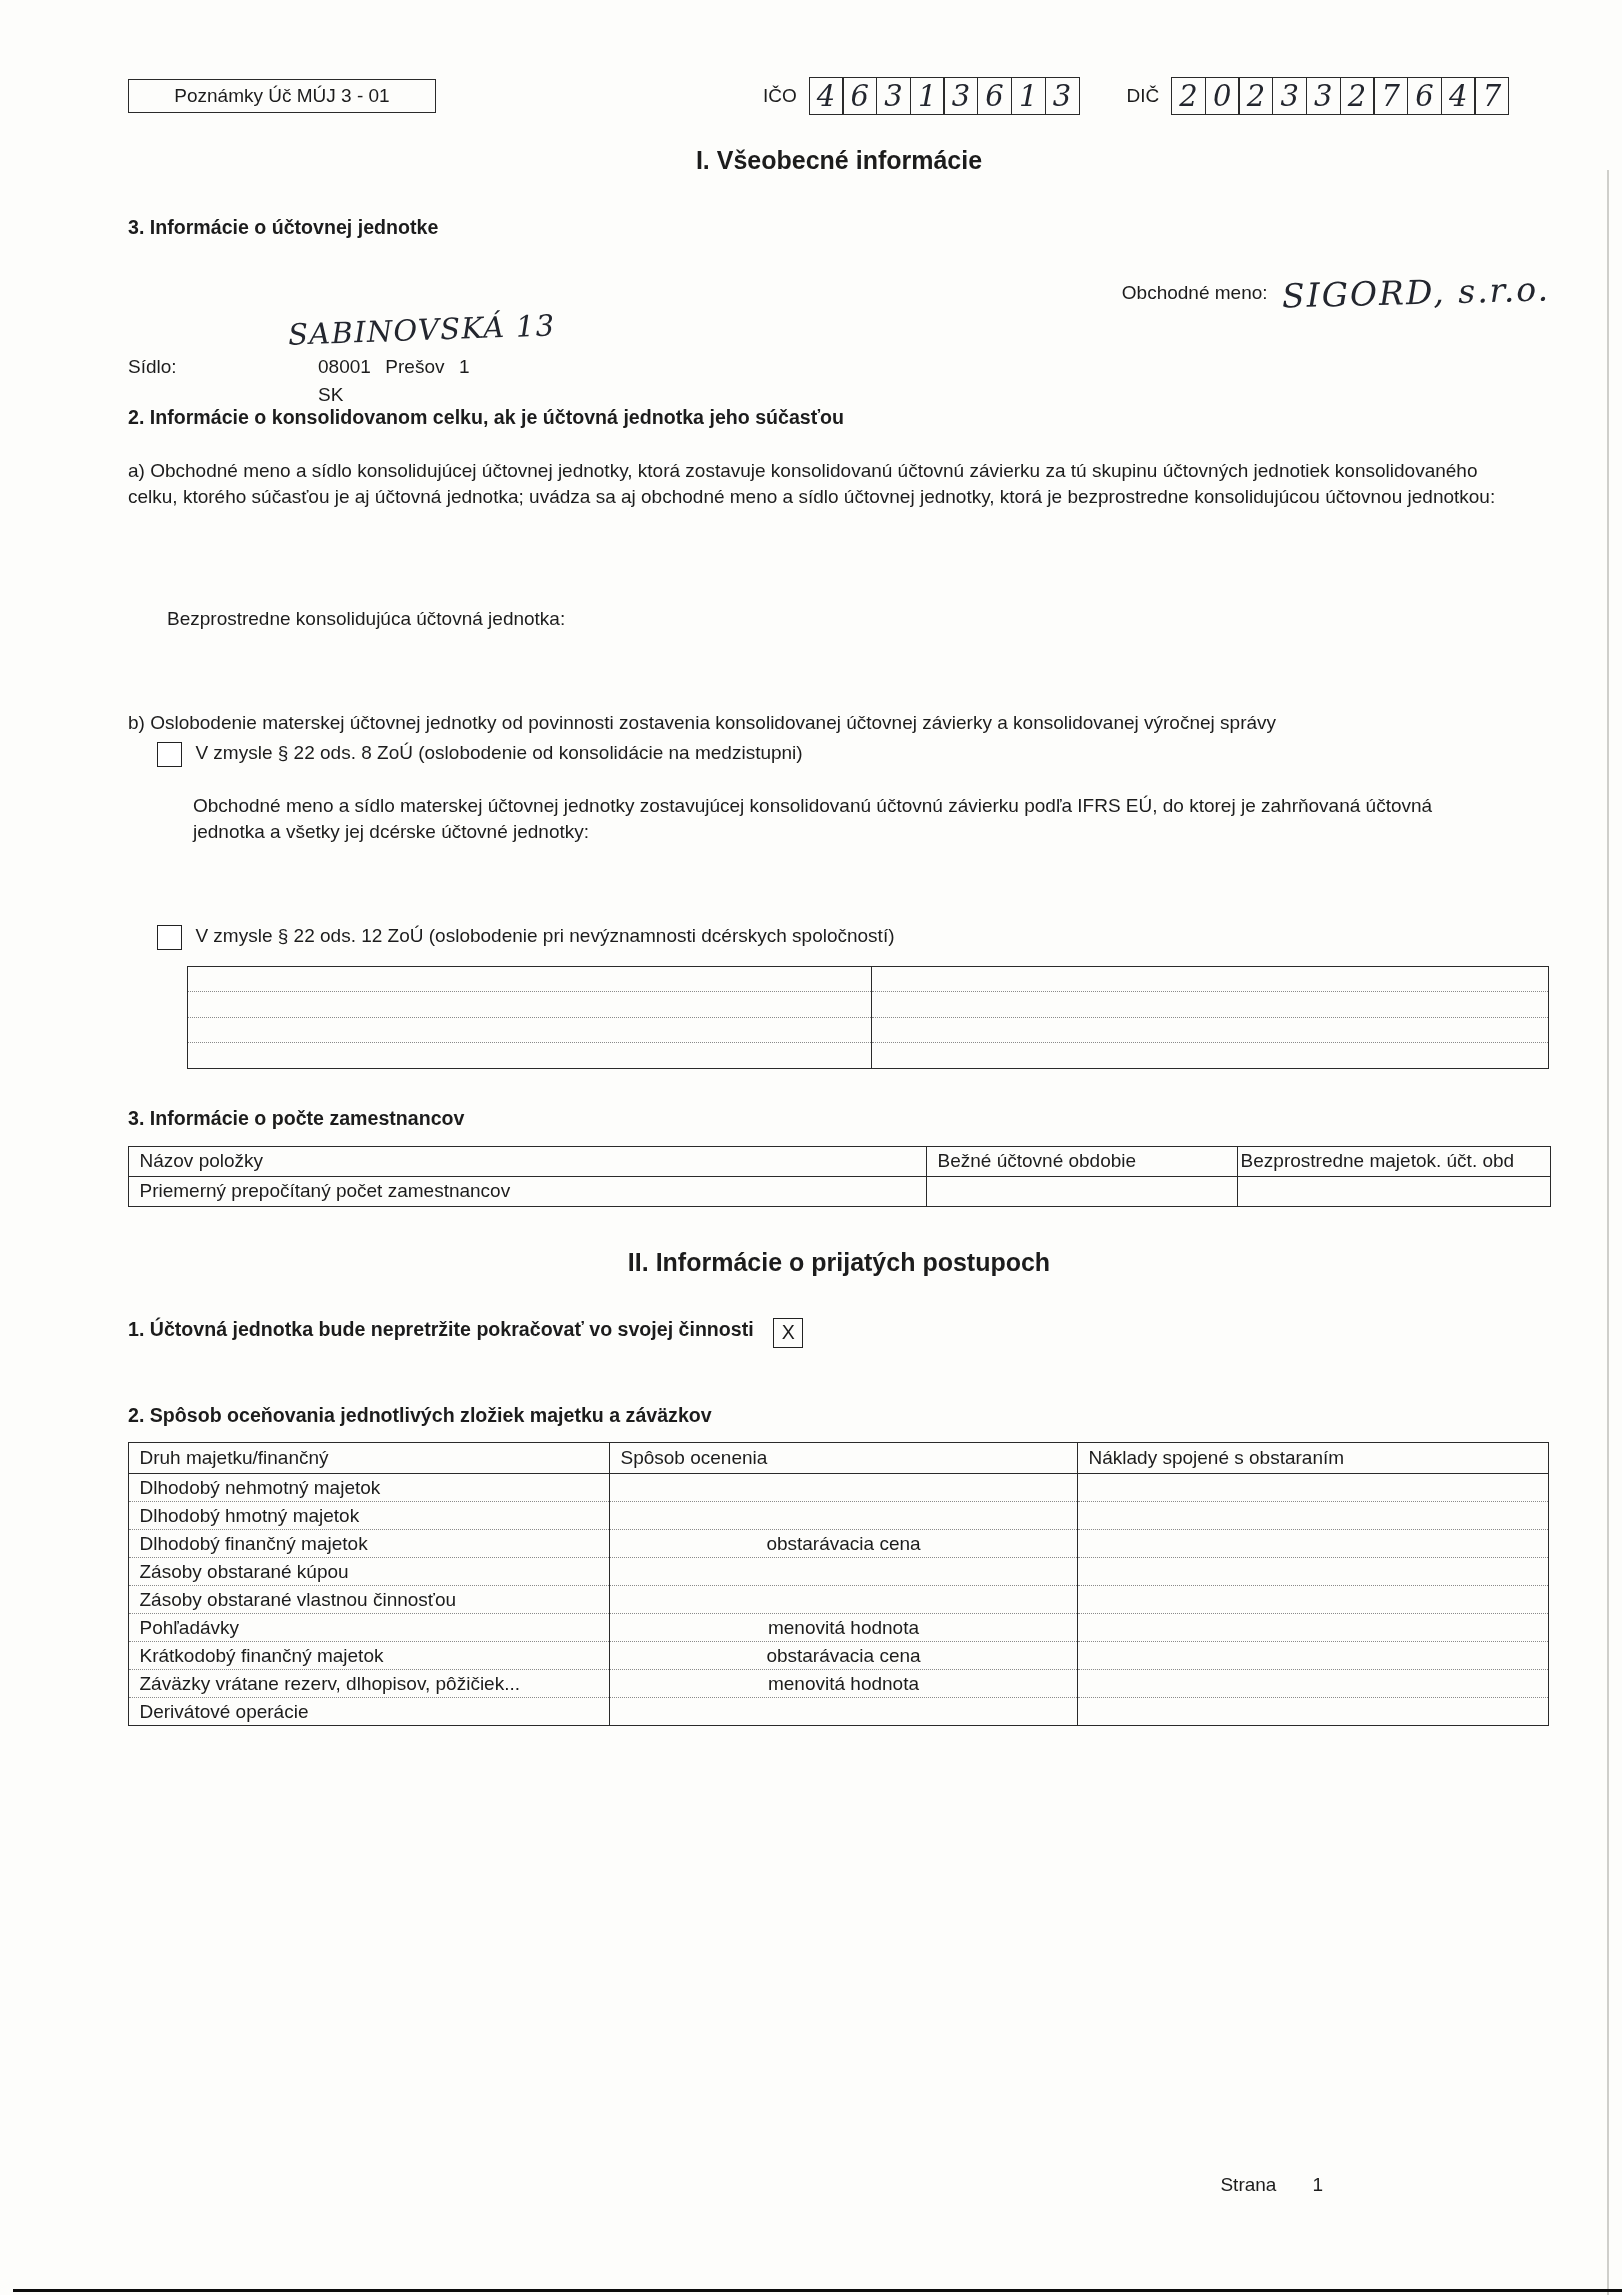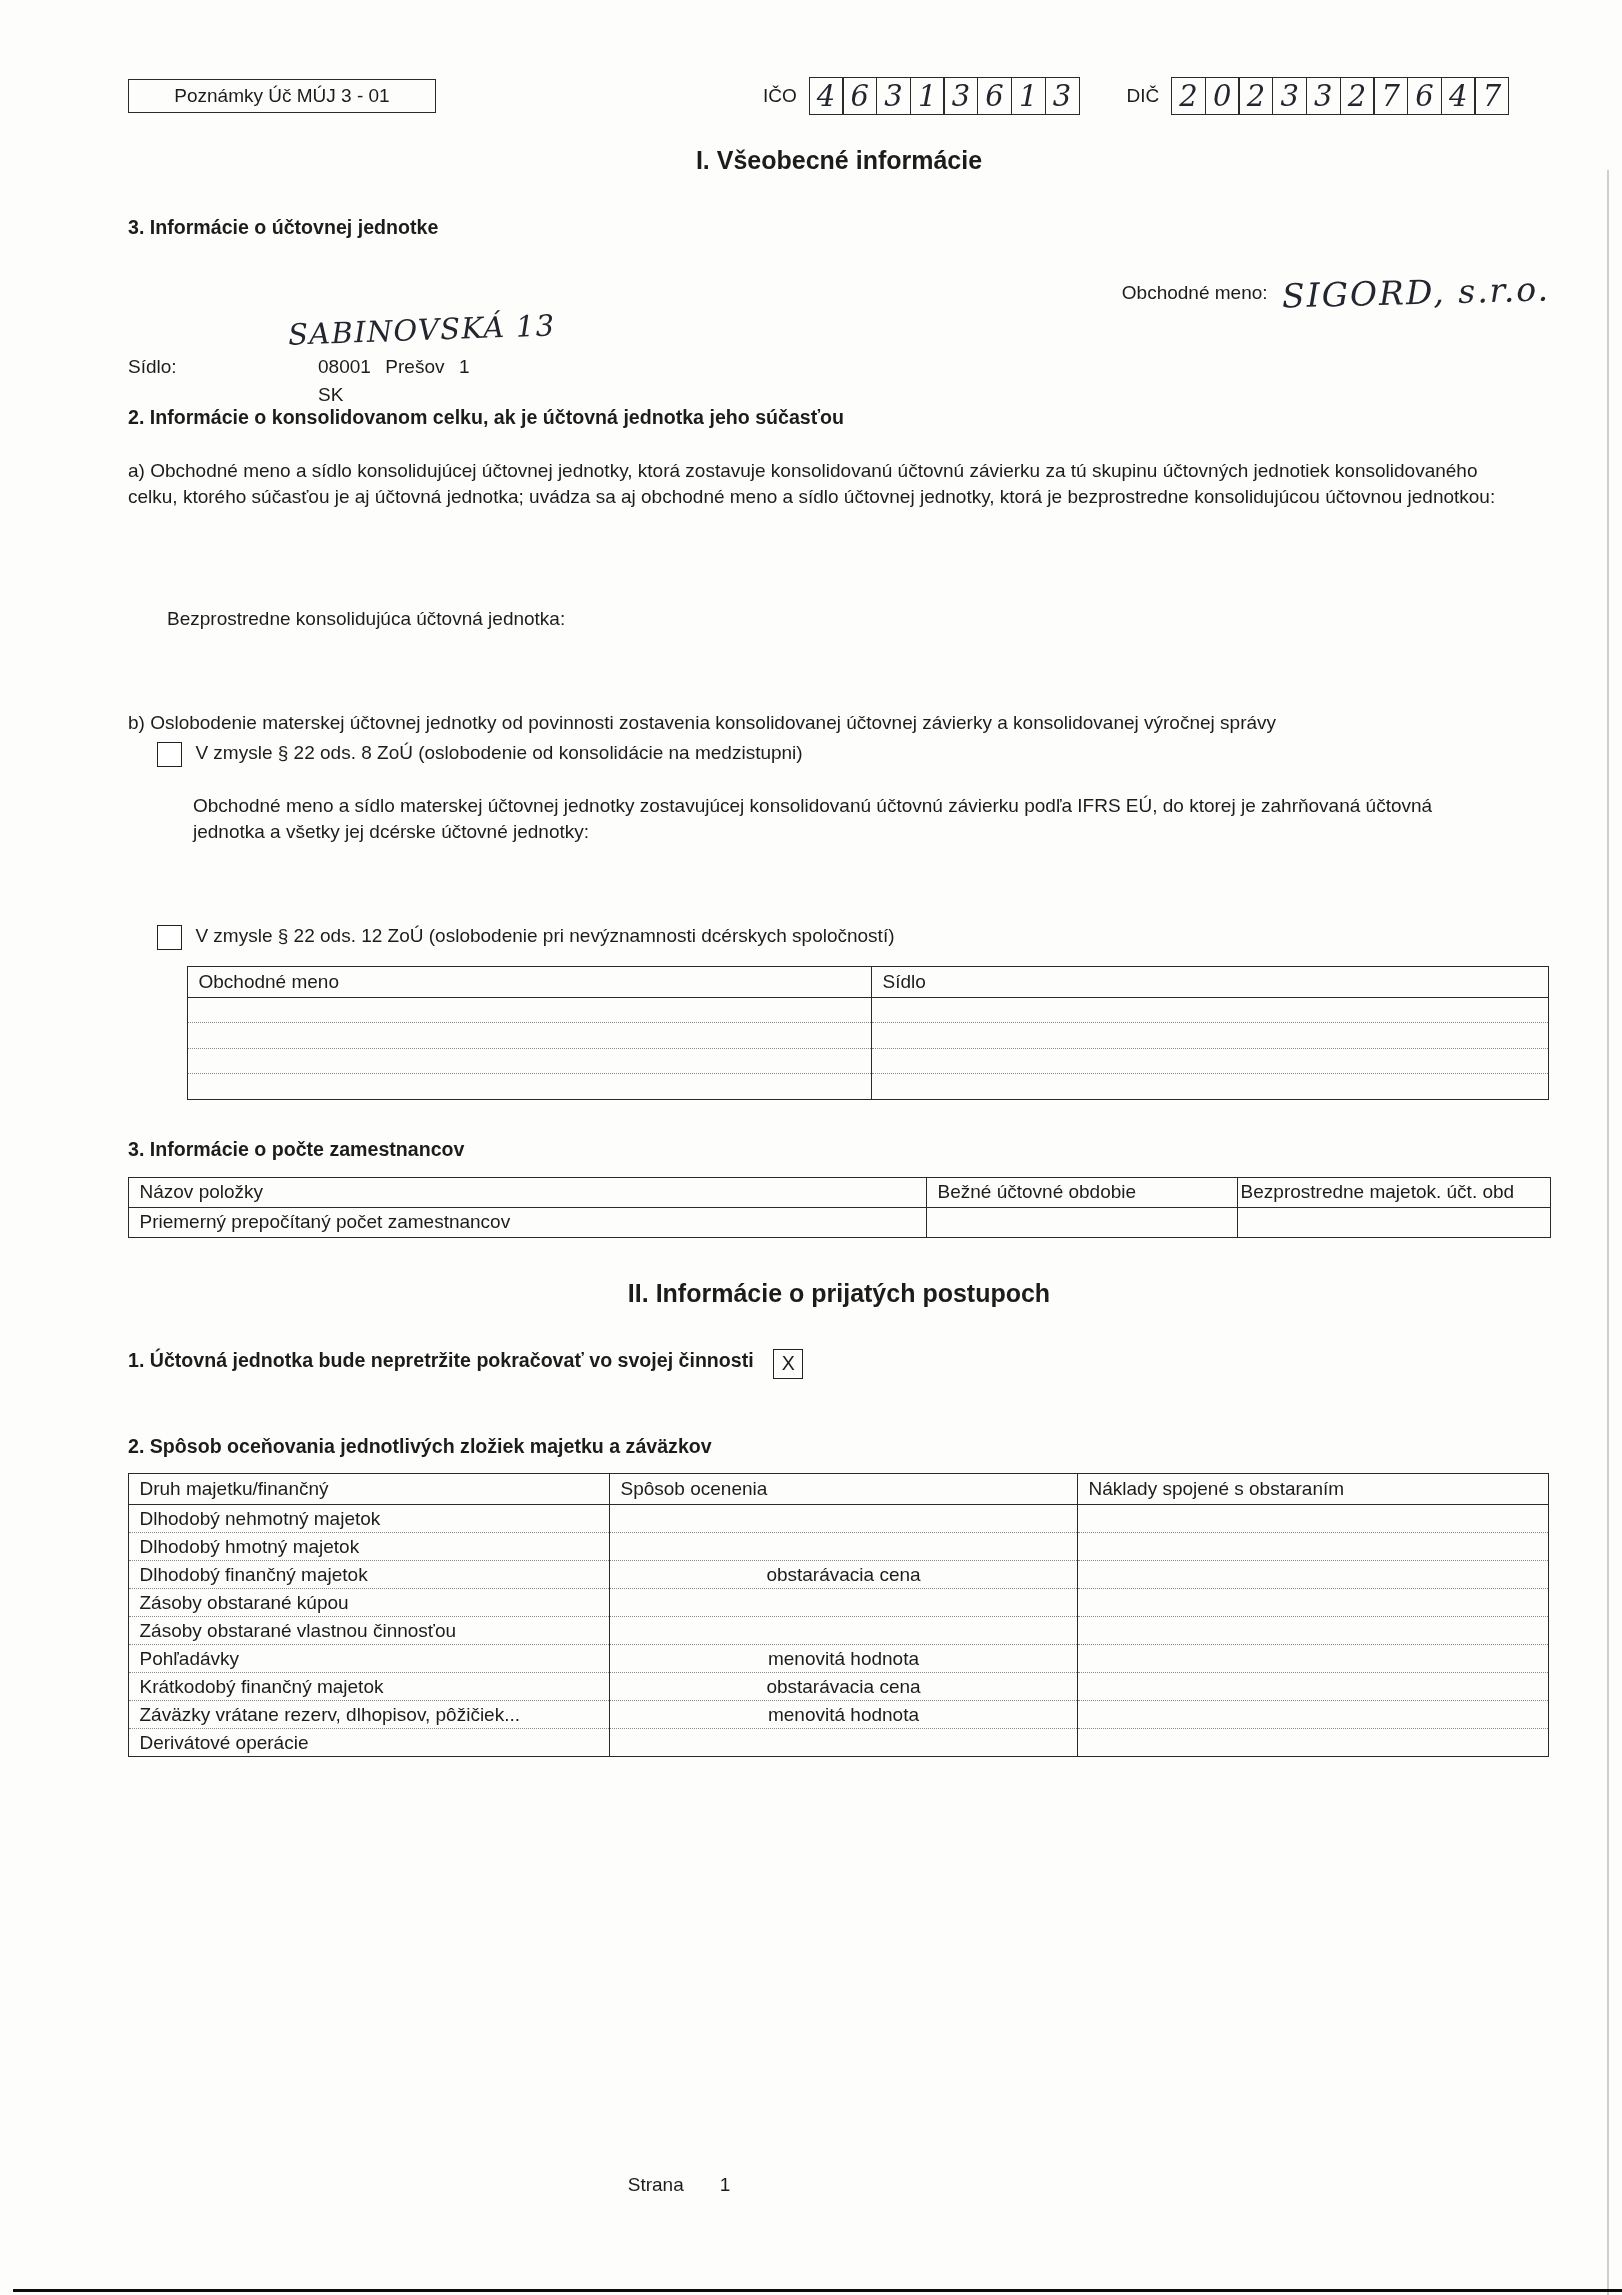"Obchodné meno" tr.hd { html: <tr> <td>Obchodné meno</td> <td>Sídlo</td> </tr> -> none }
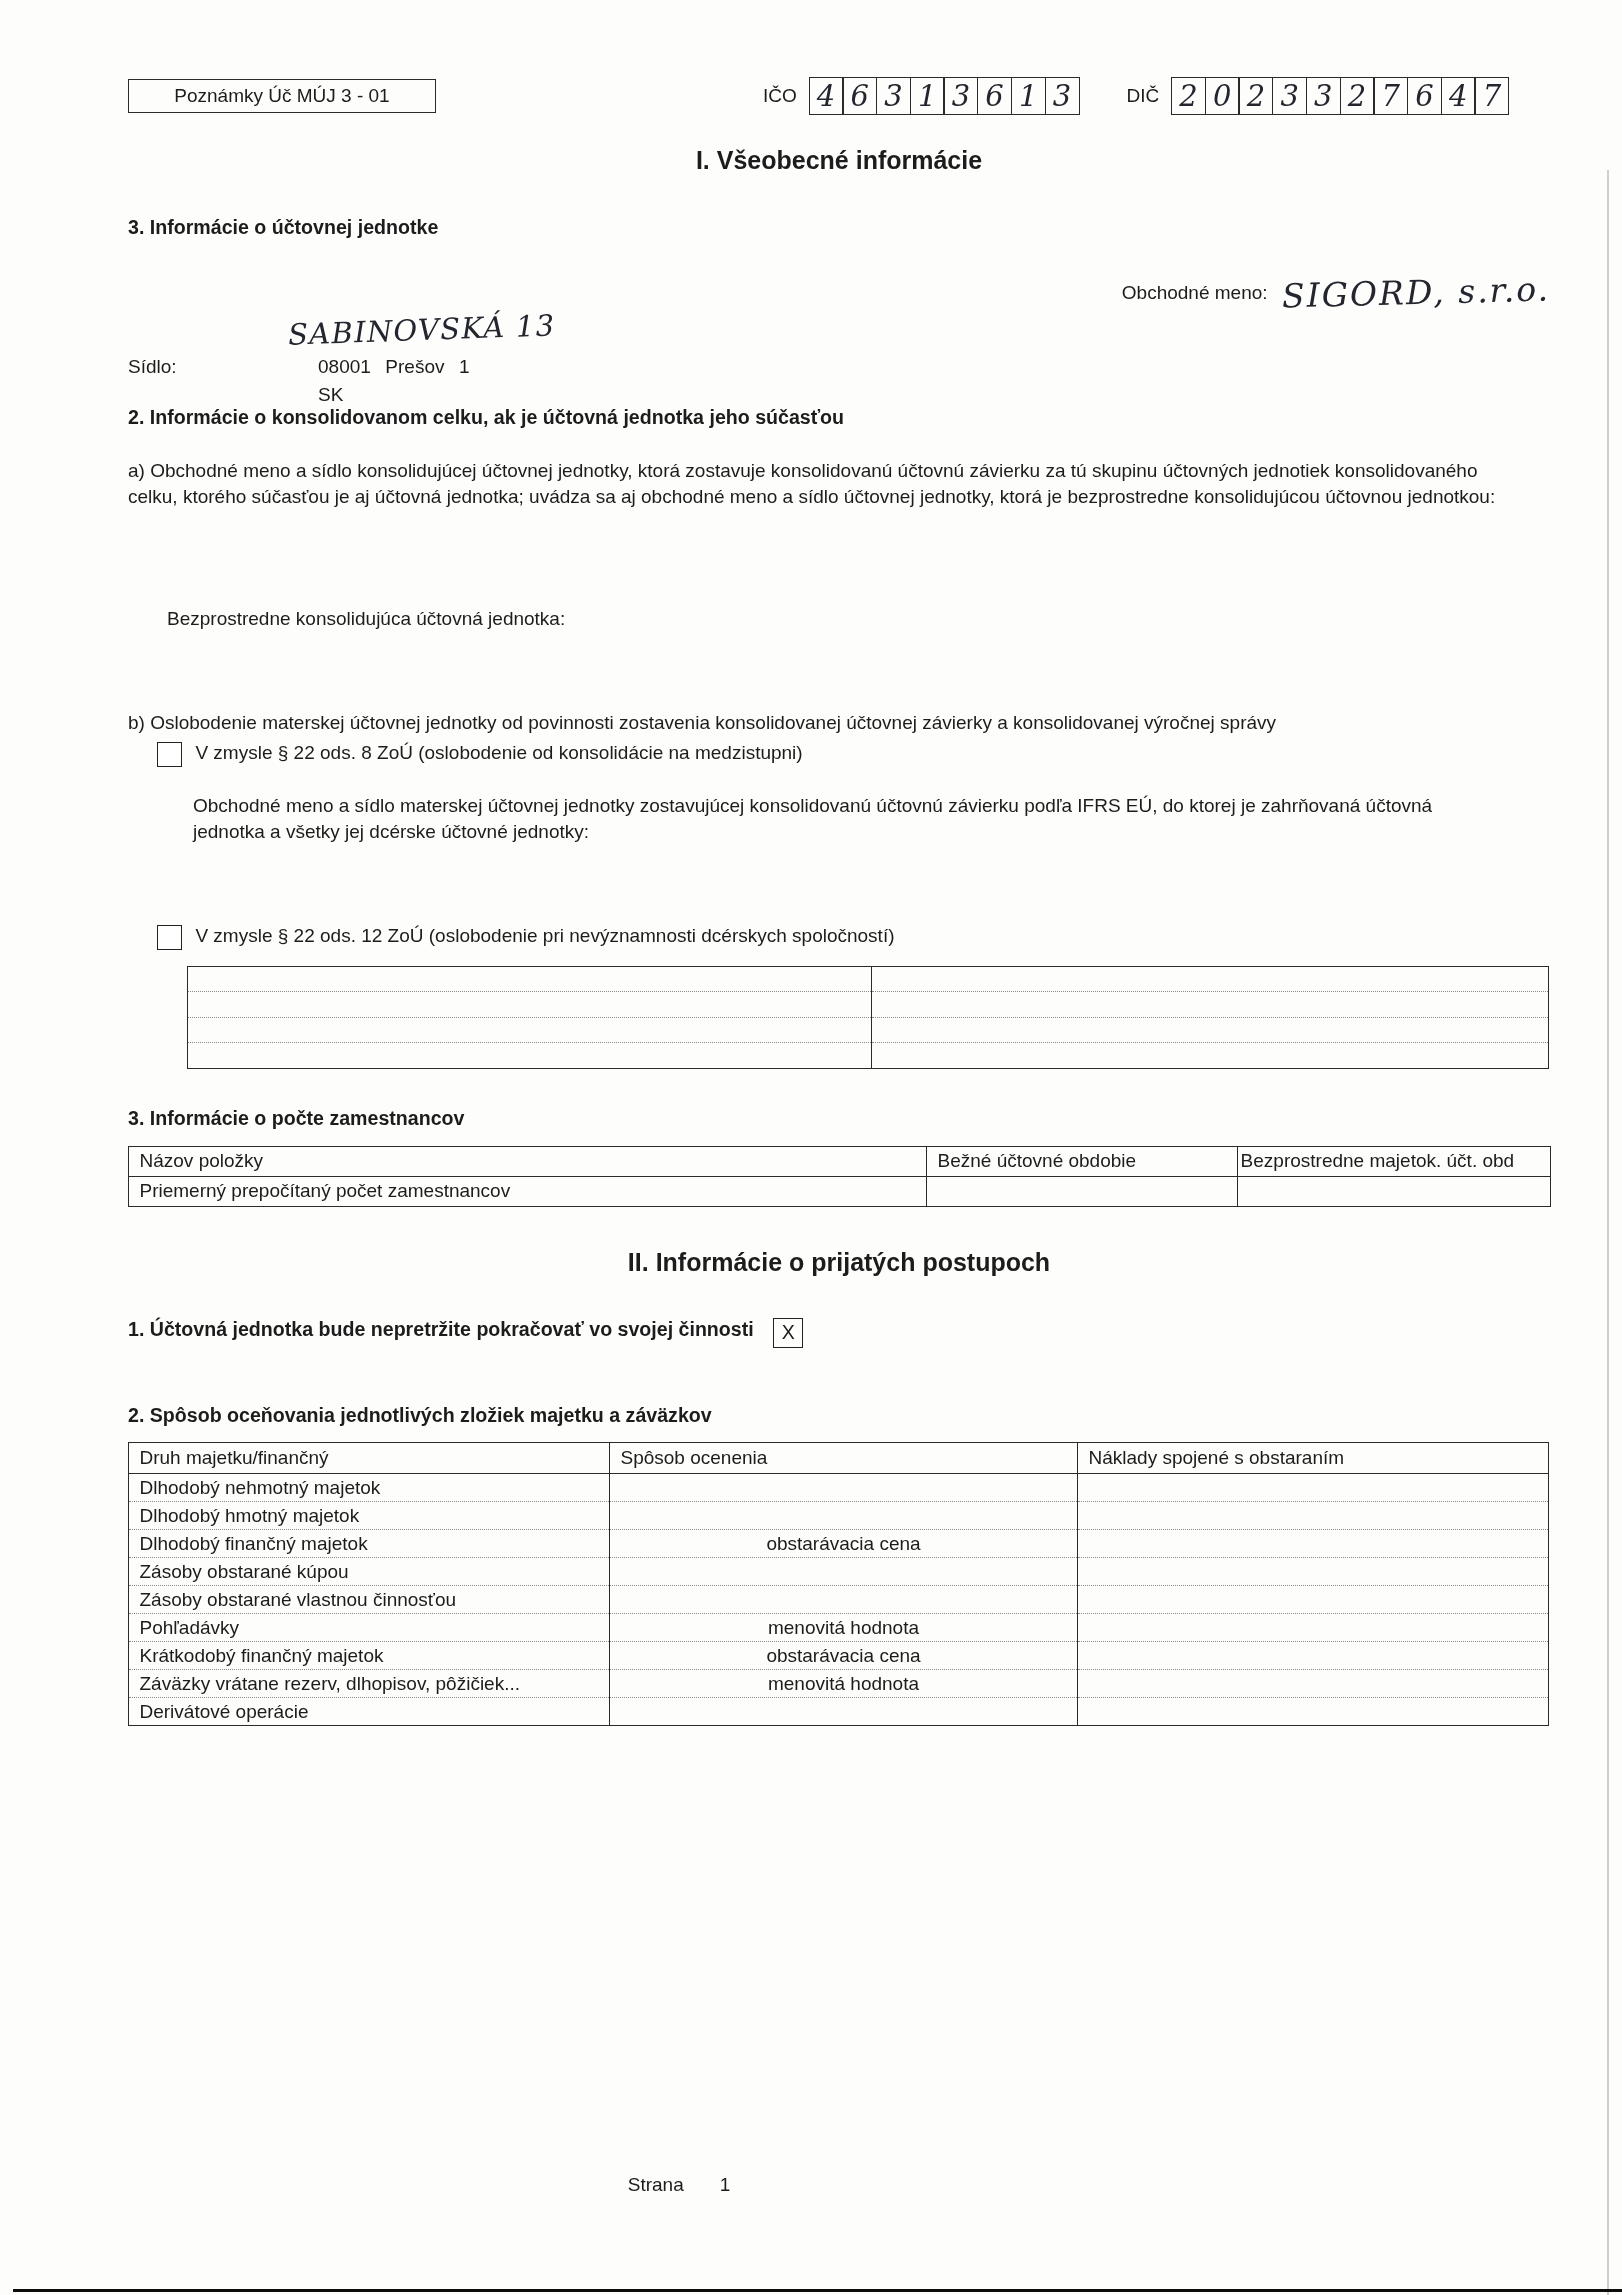"Strana 1" .footer { text-align: center -> right }
